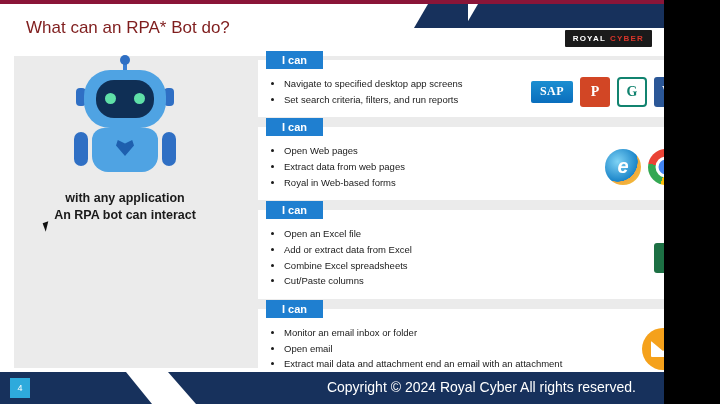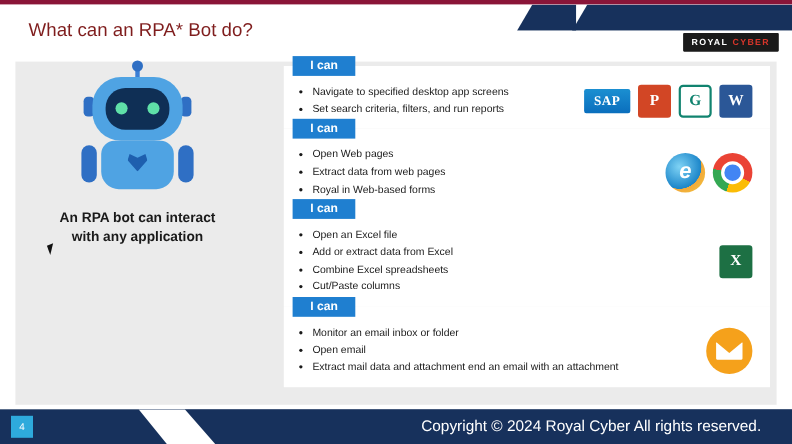"ROYAL" #slide { width: 720px -> 664px }
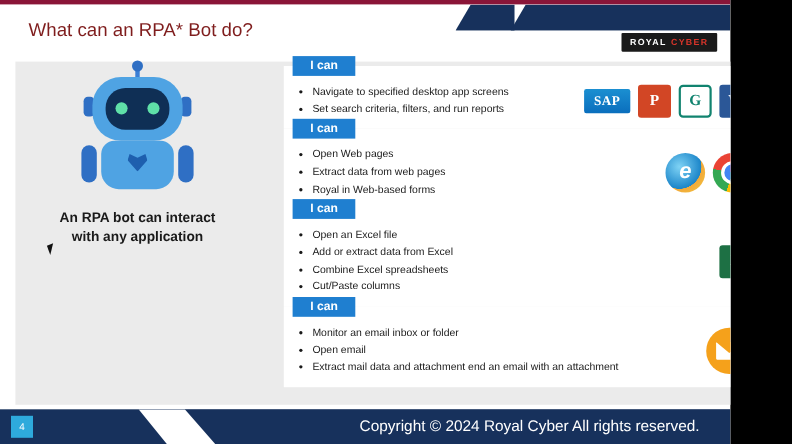"I can" .block { margin-bottom: none -> 10px }
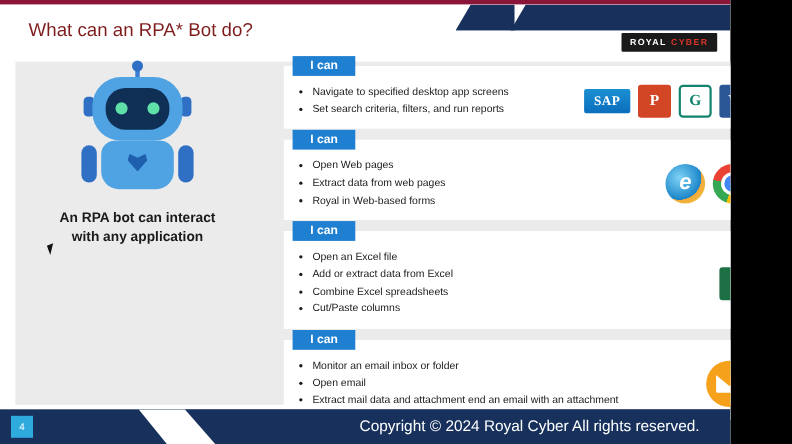"An RPA bot can interact" div { order: before "with any application" -> after "with any application" }
